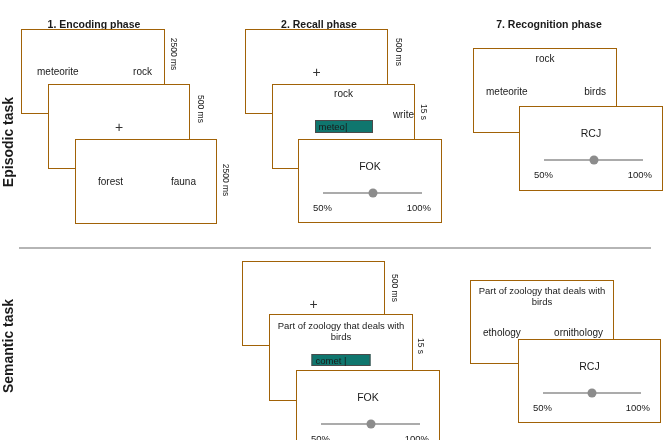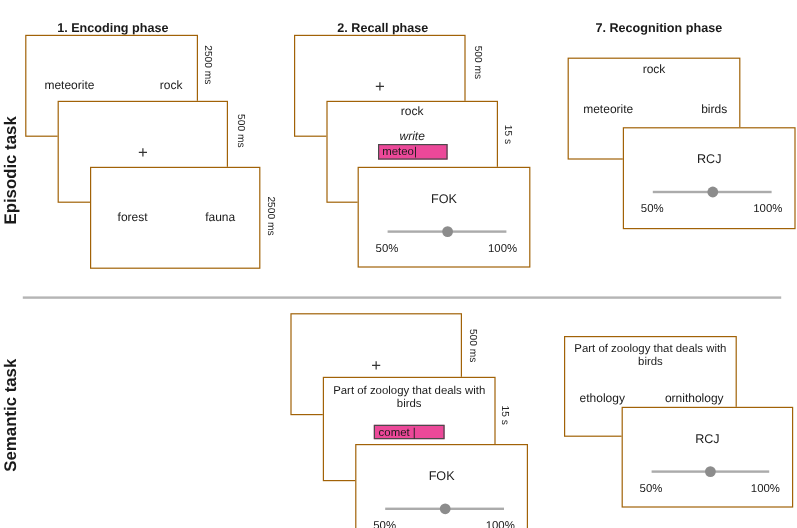"write" .instr { font-style: italic -> none; text-align: none -> right }
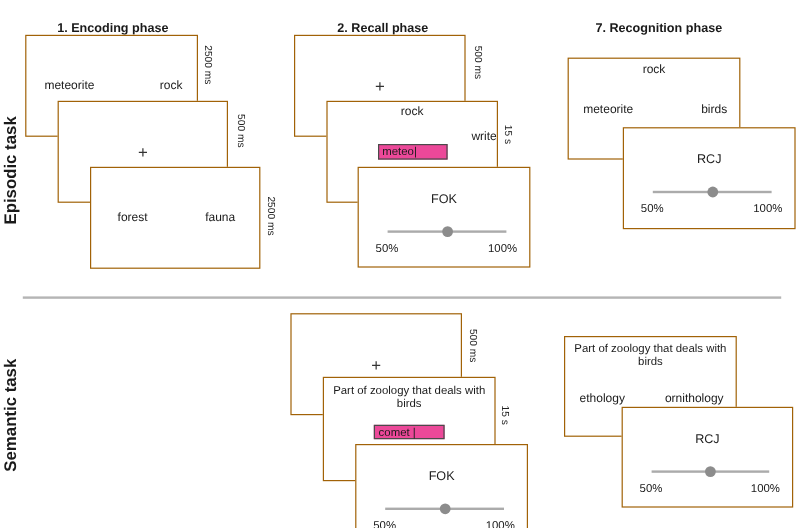"meteo|" .inputbox { background: #ec4899 -> #0f766e }
